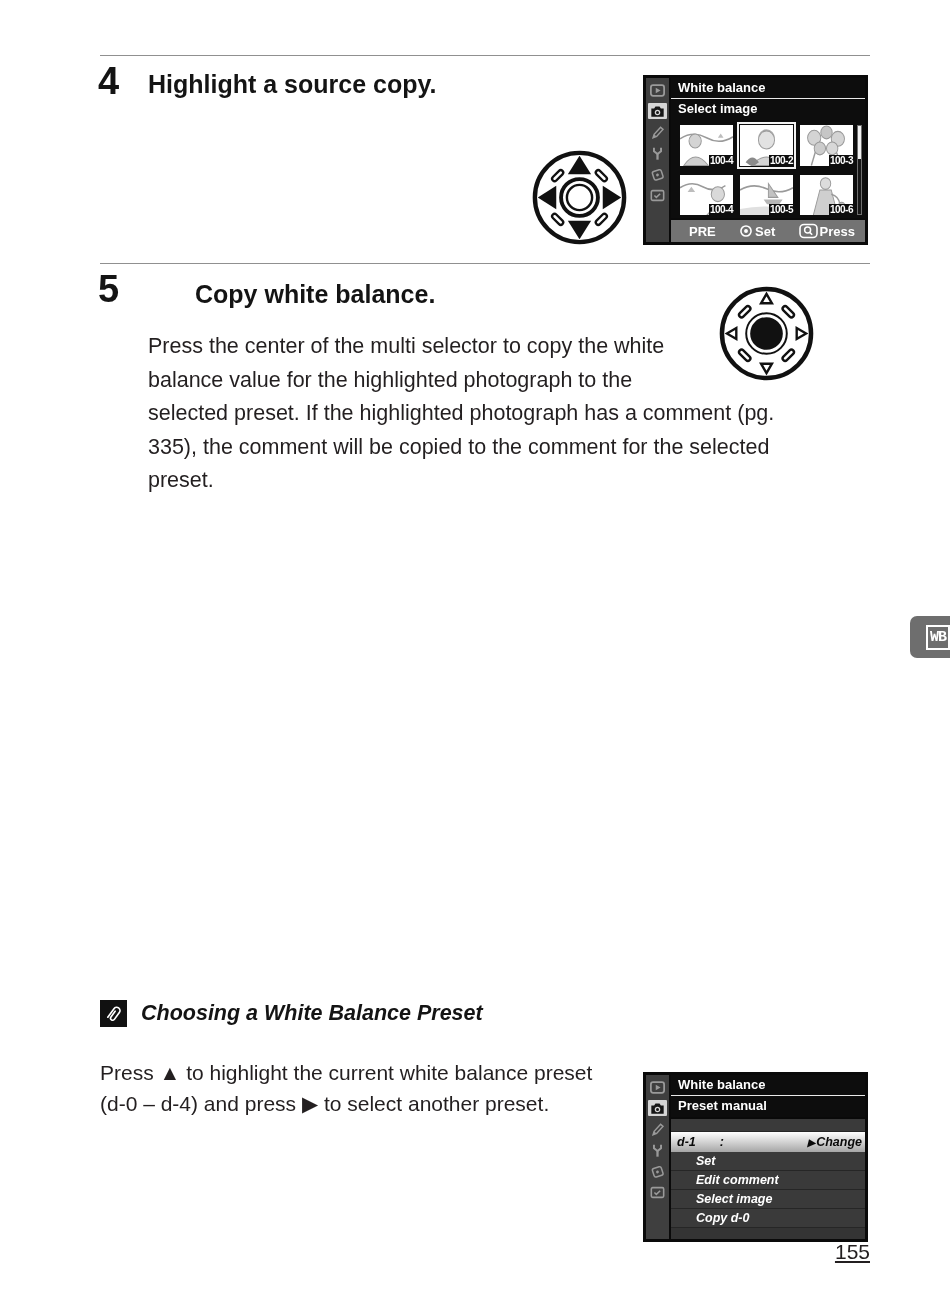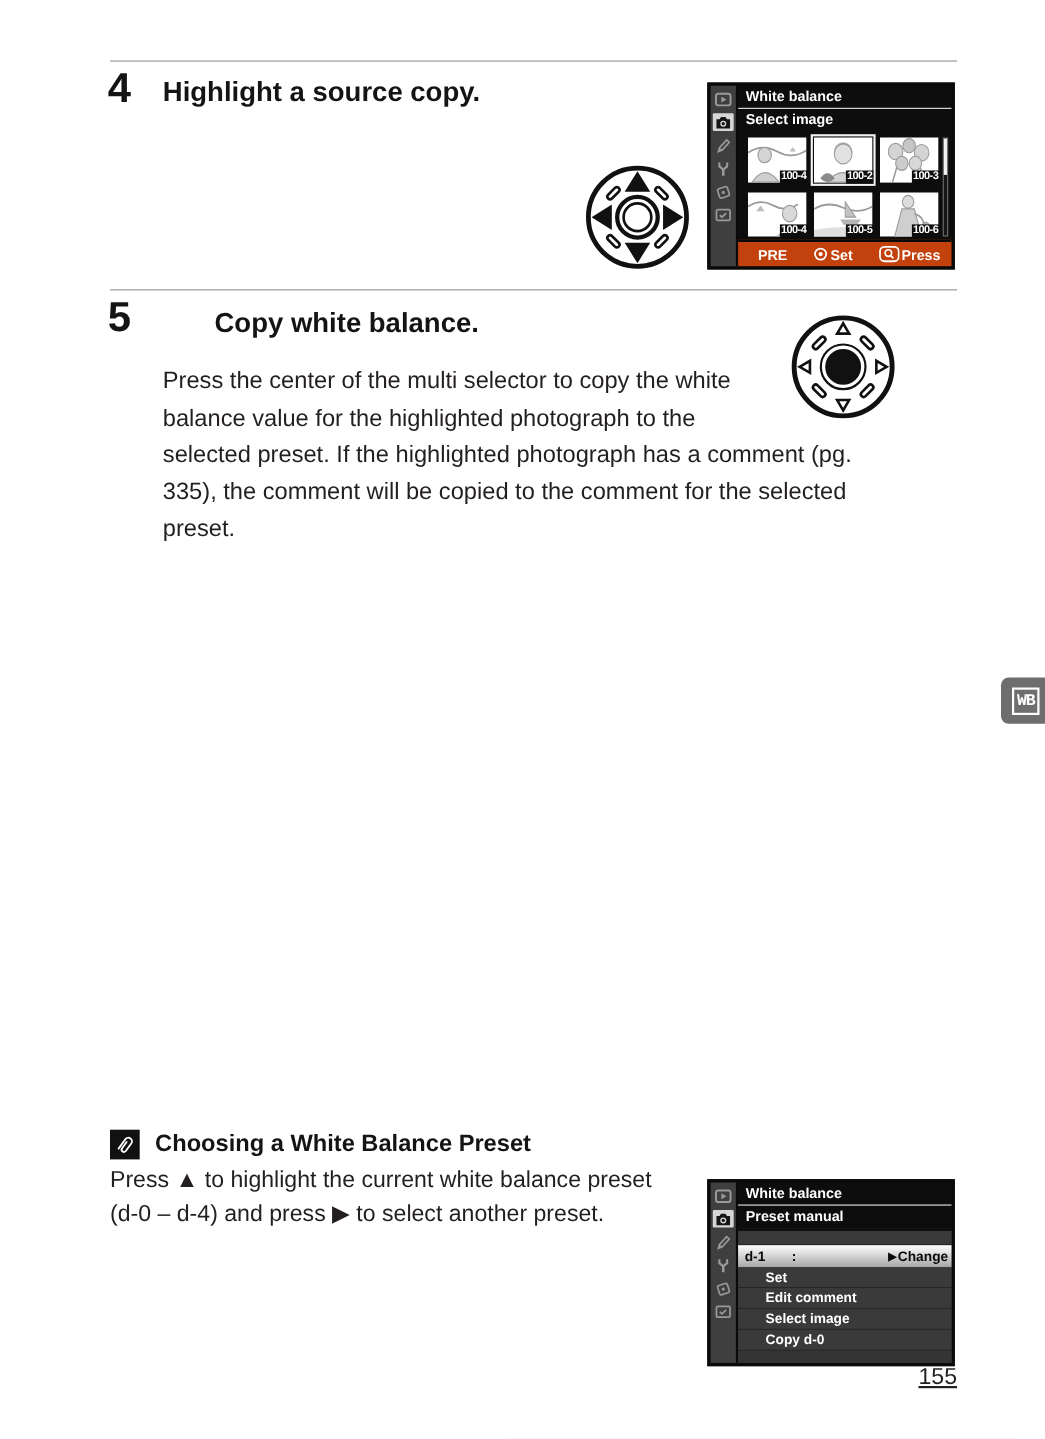"PRE" .lcd-footer { background: #c2410c -> #737373 }
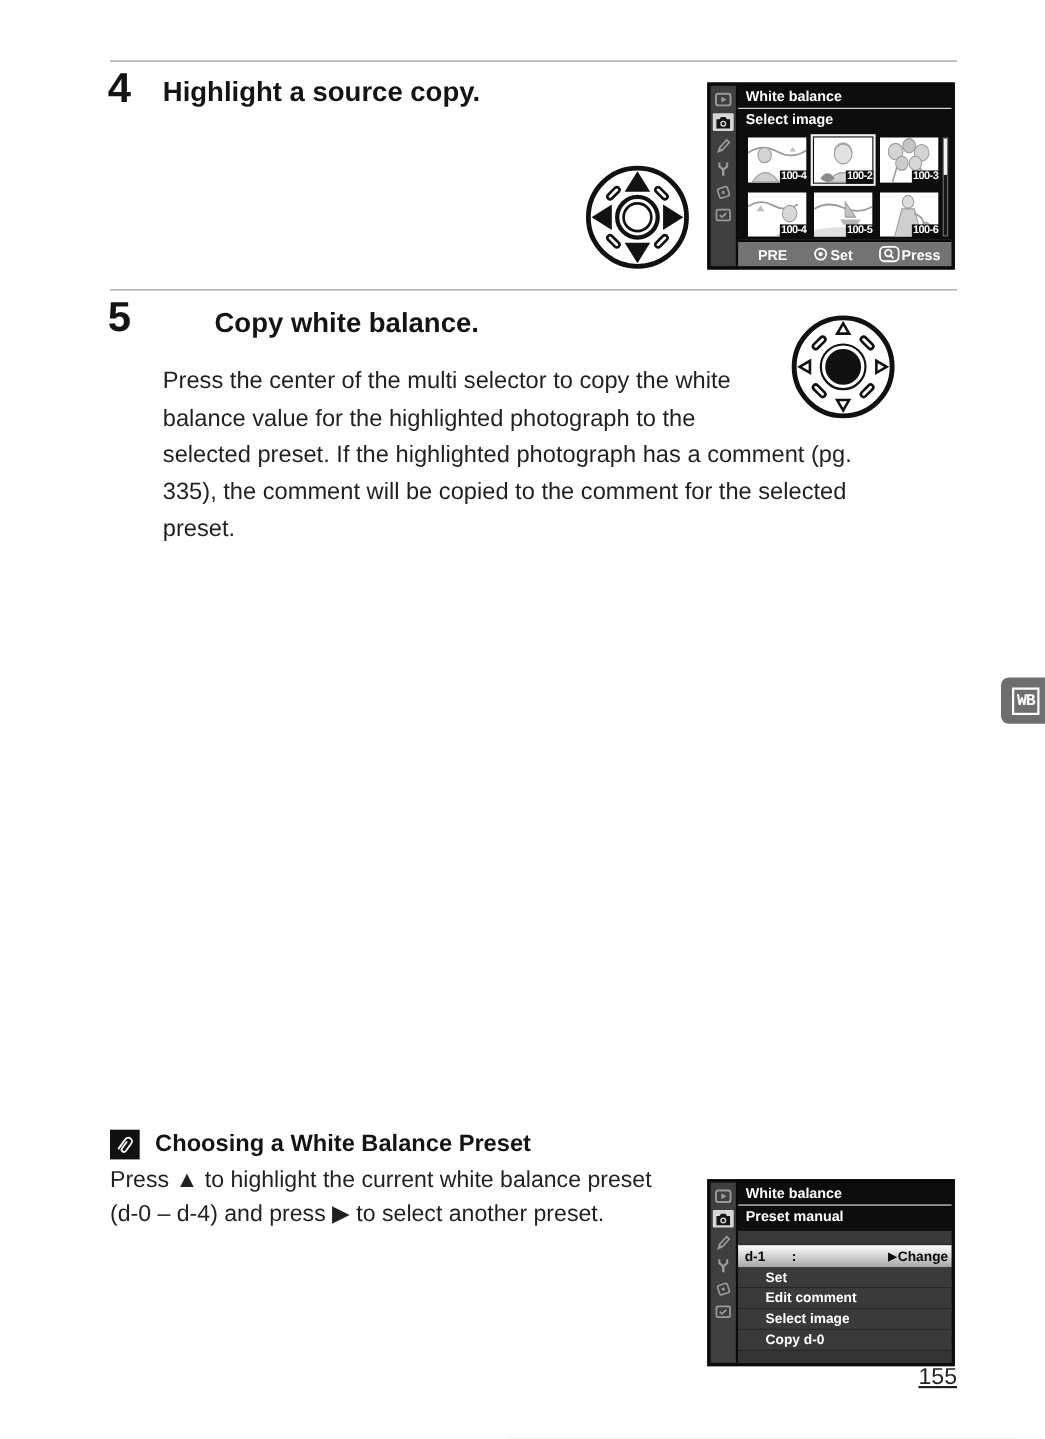"WB" .wb-tab { justify-content: center -> flex-end }
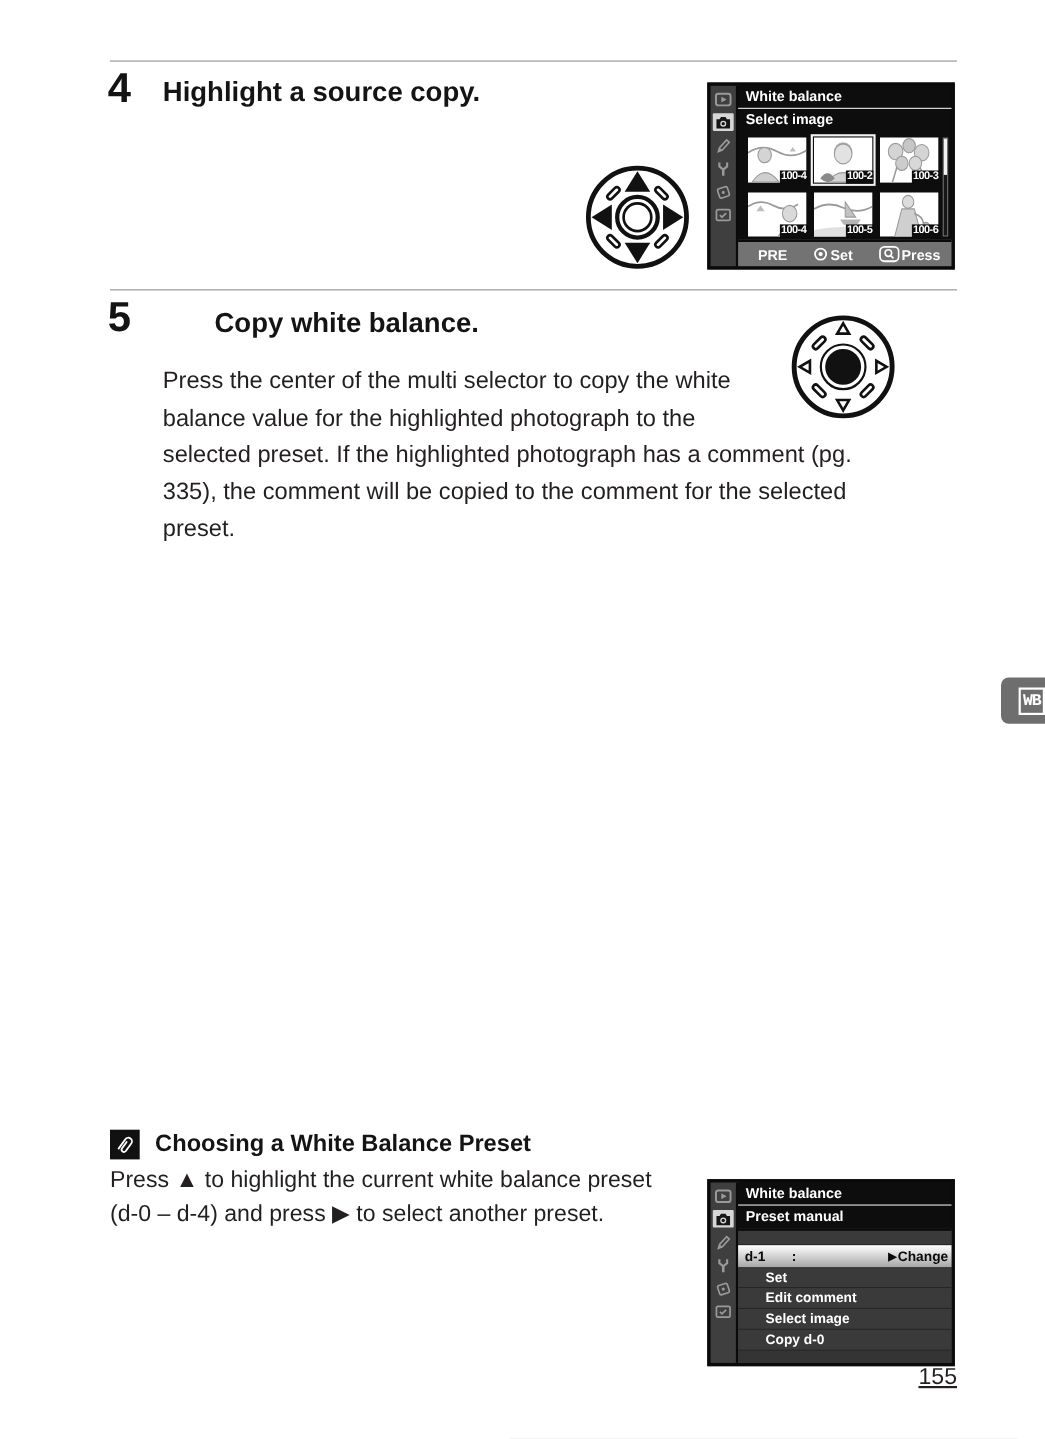"Choosing a White Balance Preset" #note-head { align-items: flex-start -> center; font-style: none -> italic; top: 1027px -> 1000px }
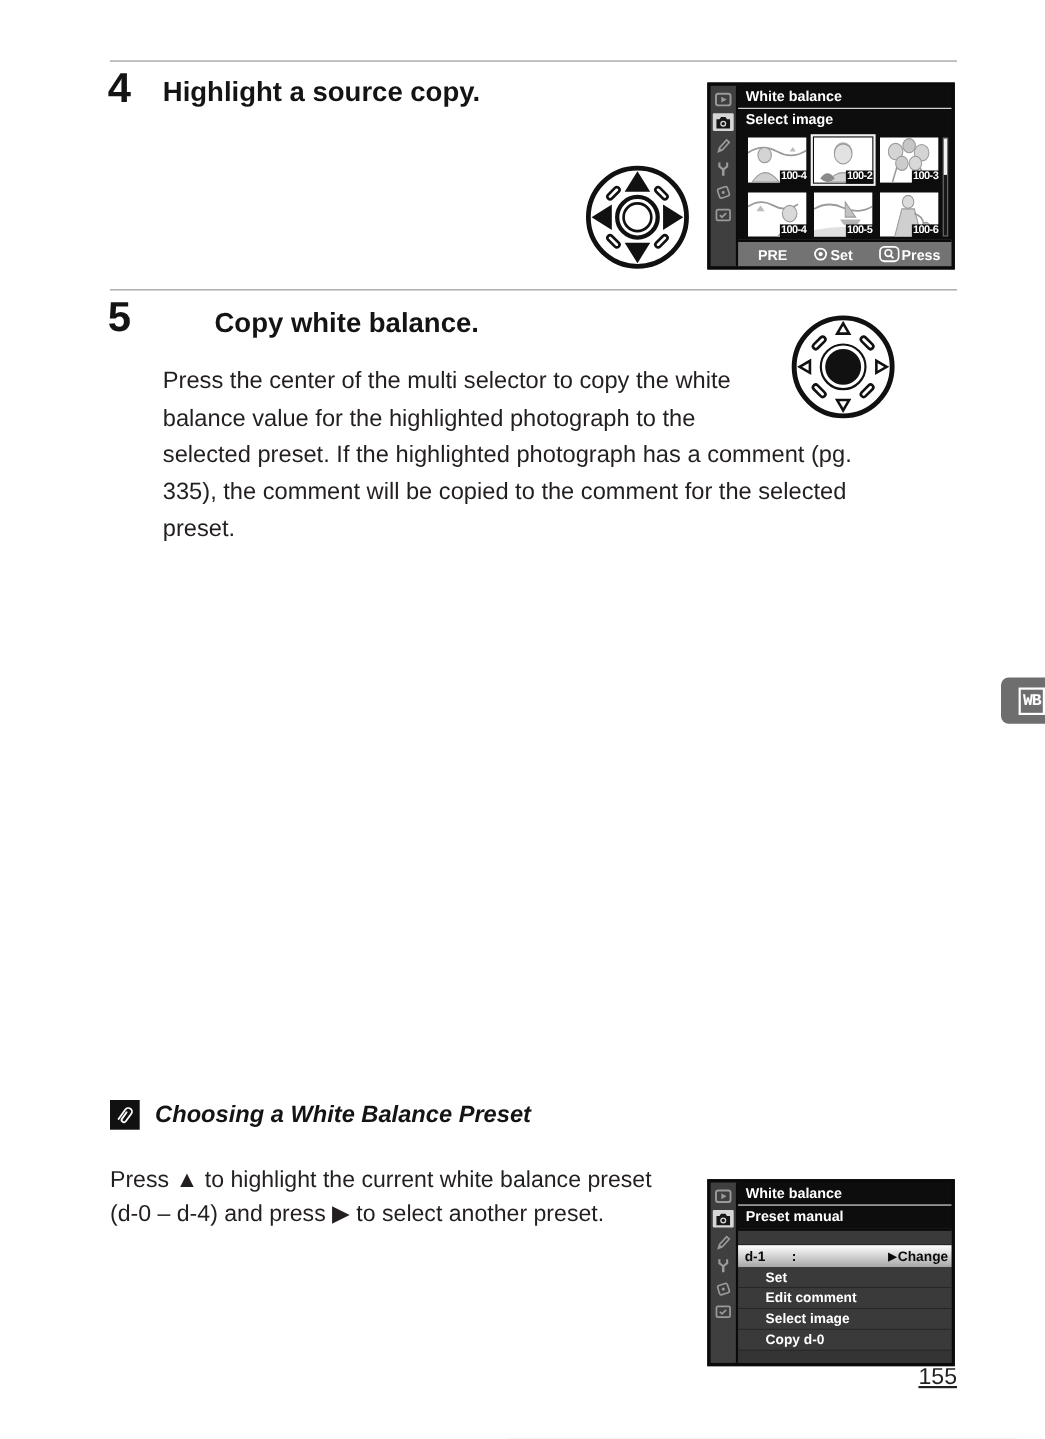"d-1" .menu-area { font-style: none -> italic }
